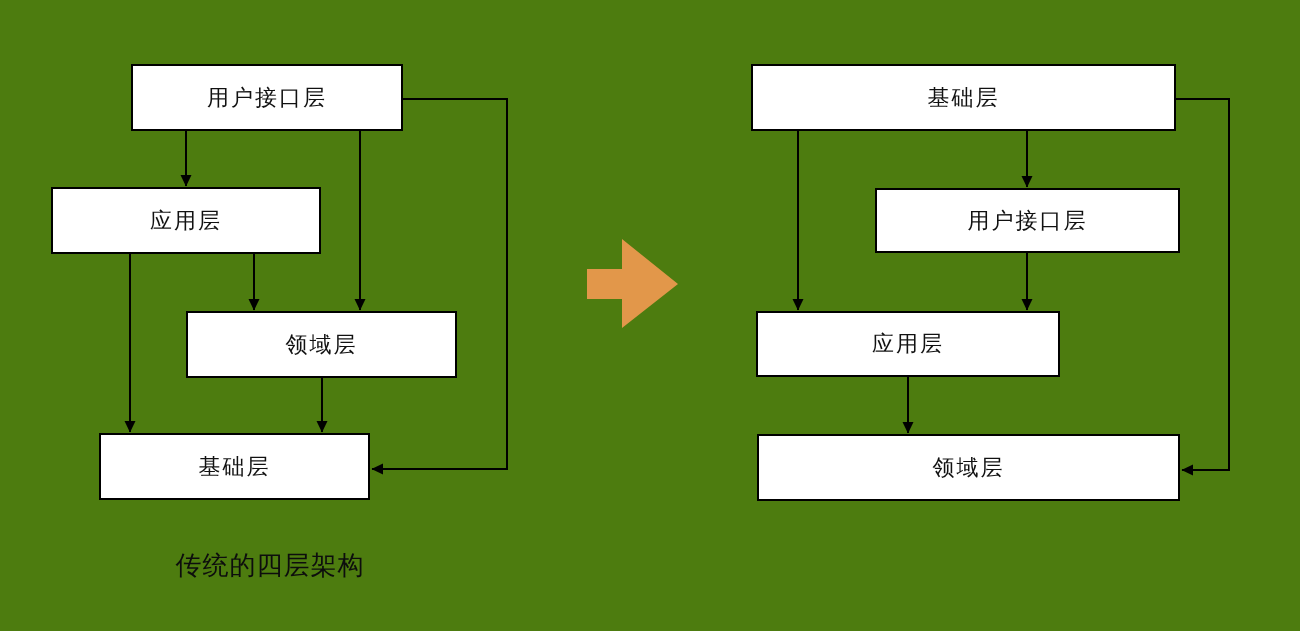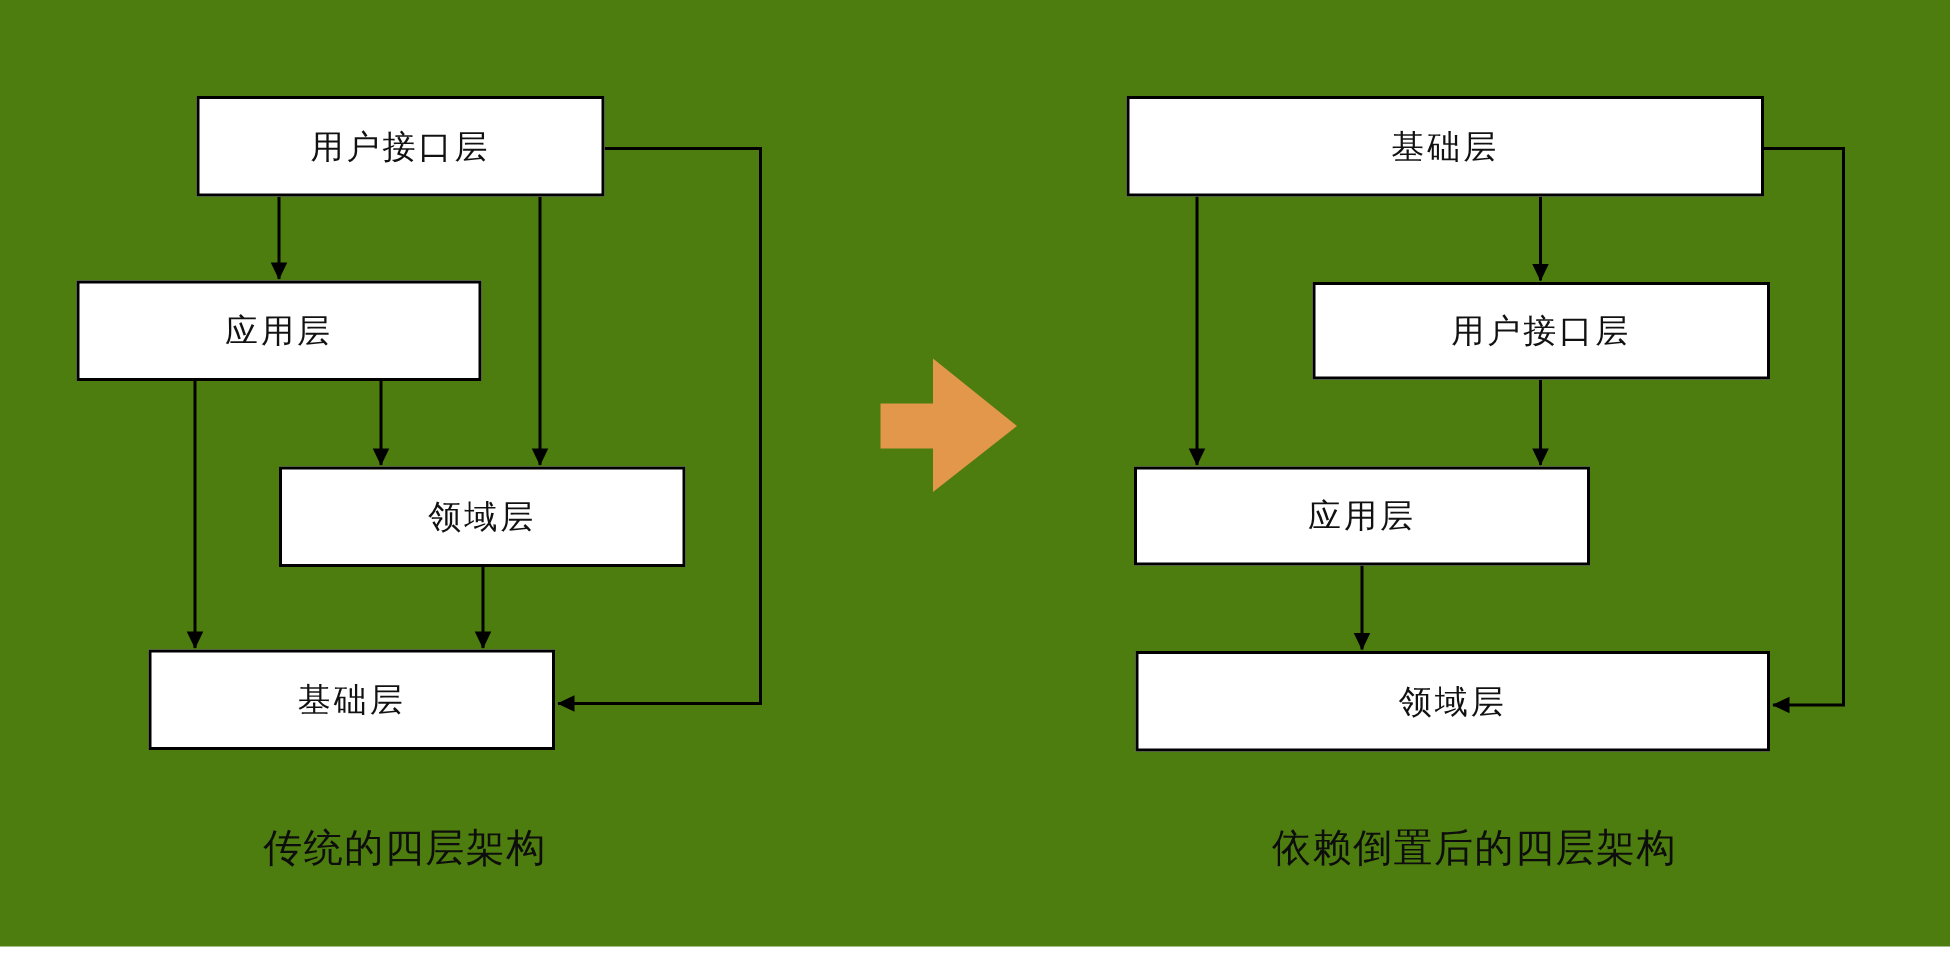"依赖倒置后的四层架构" div.caption { html: <div>依赖倒置后的四层架构</div> -> none }
